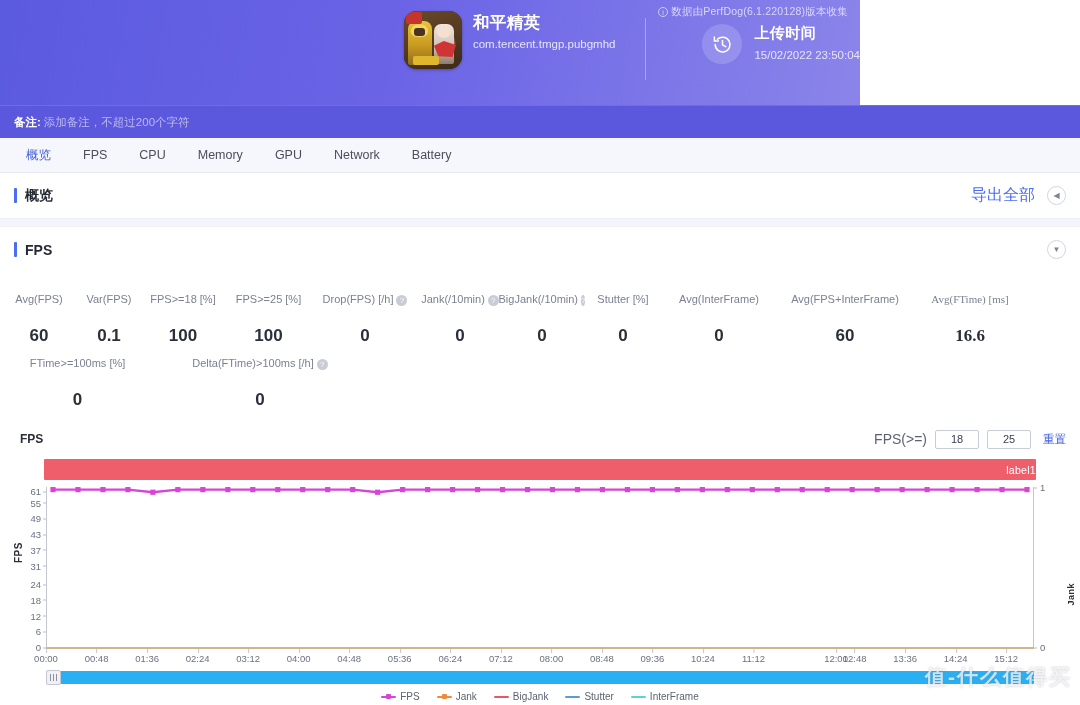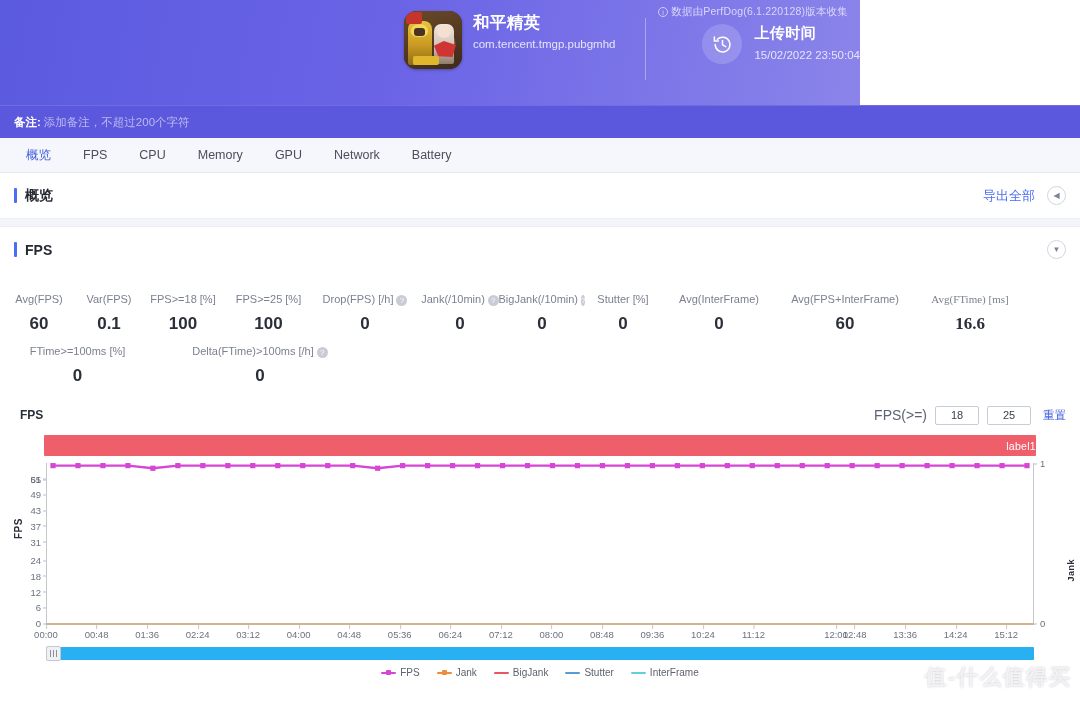"导出全部" .export-link { font-size: 13px -> 16px }
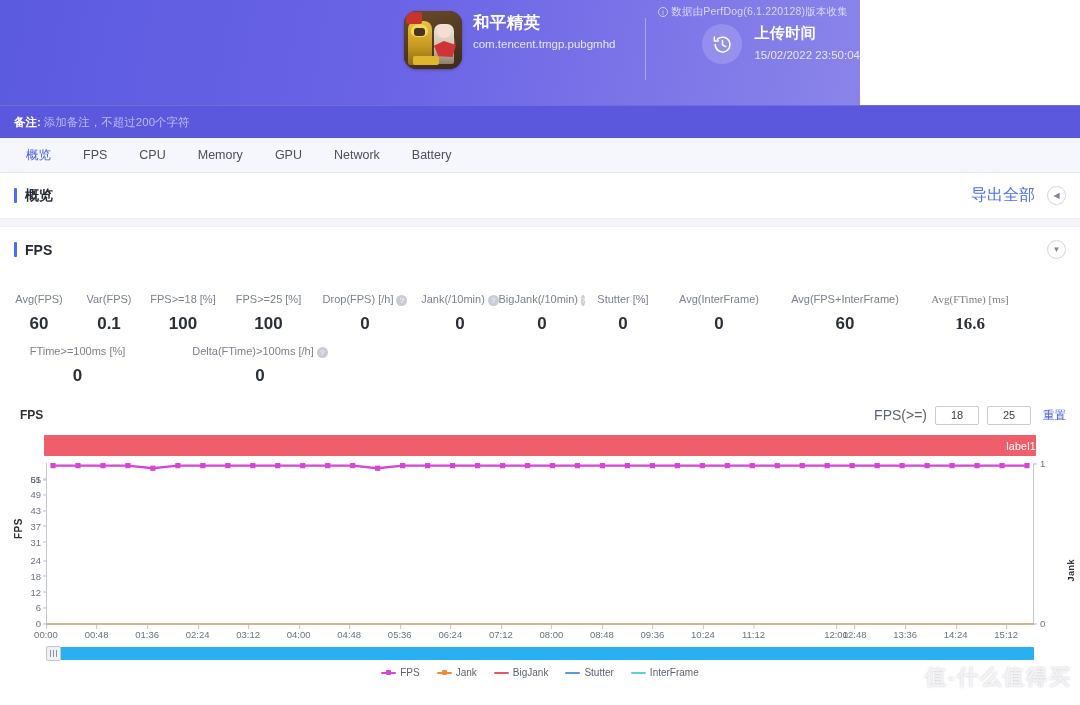"60" .mval { margin-top: 6px -> 18px }
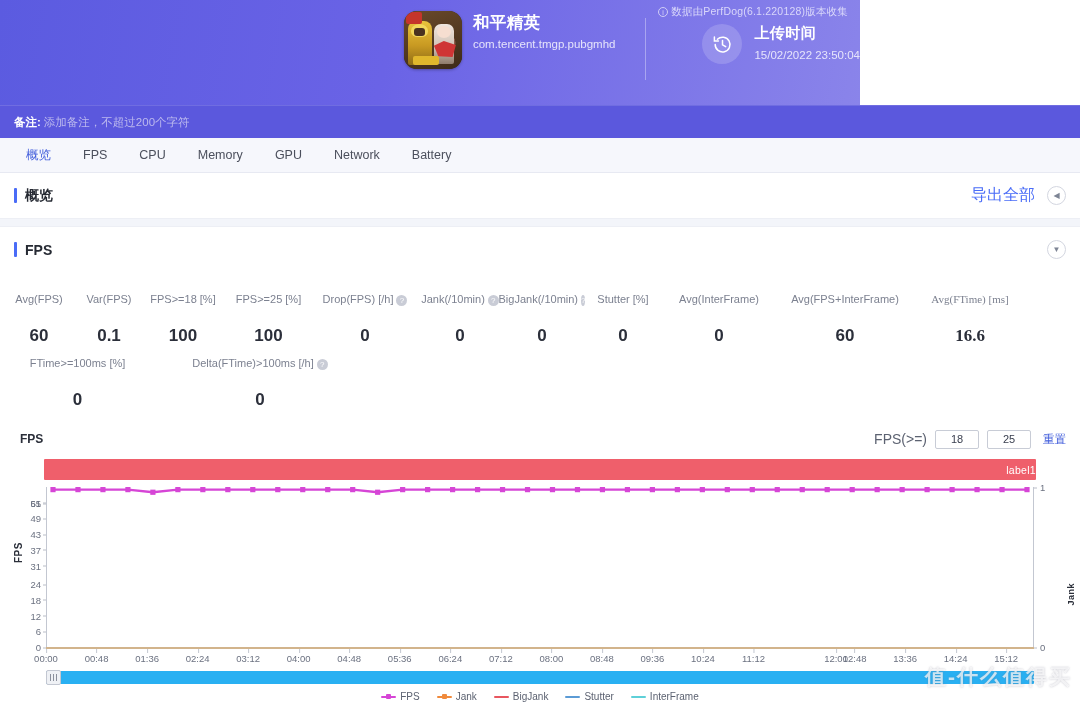"61" span.yt { top: 16px -> 4px }
